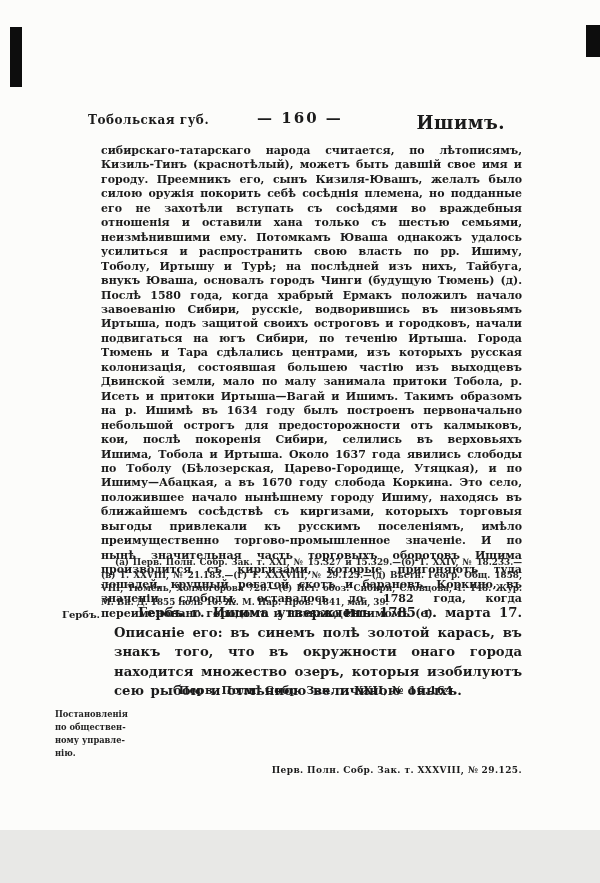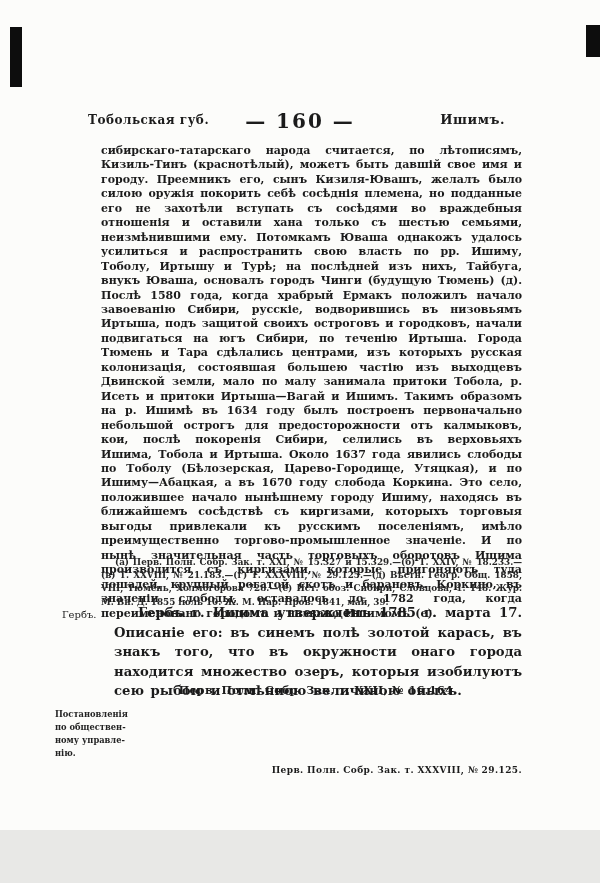"— 160 —" .hdr-center { font-size: 20px -> 15px }
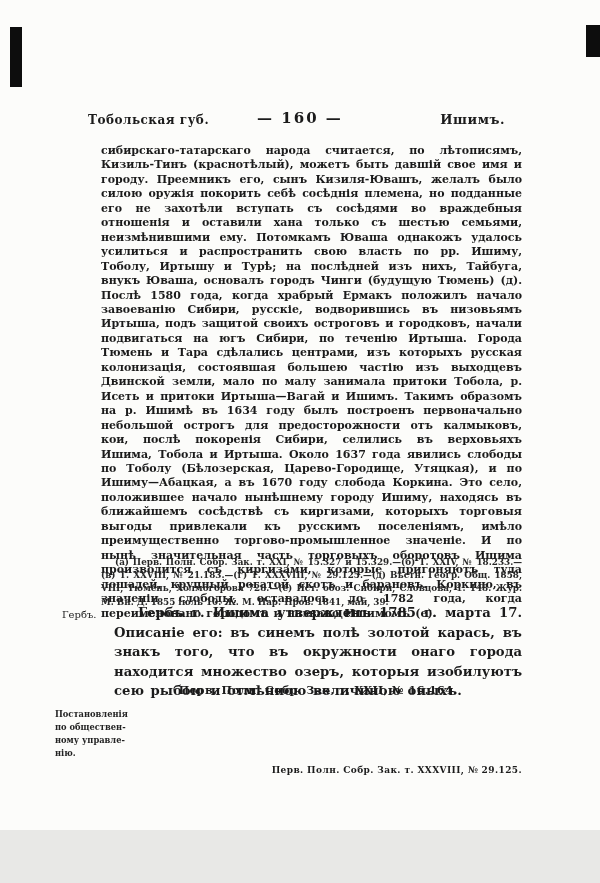"Ишимъ." .hdr-right { font-size: 13px -> 18px }
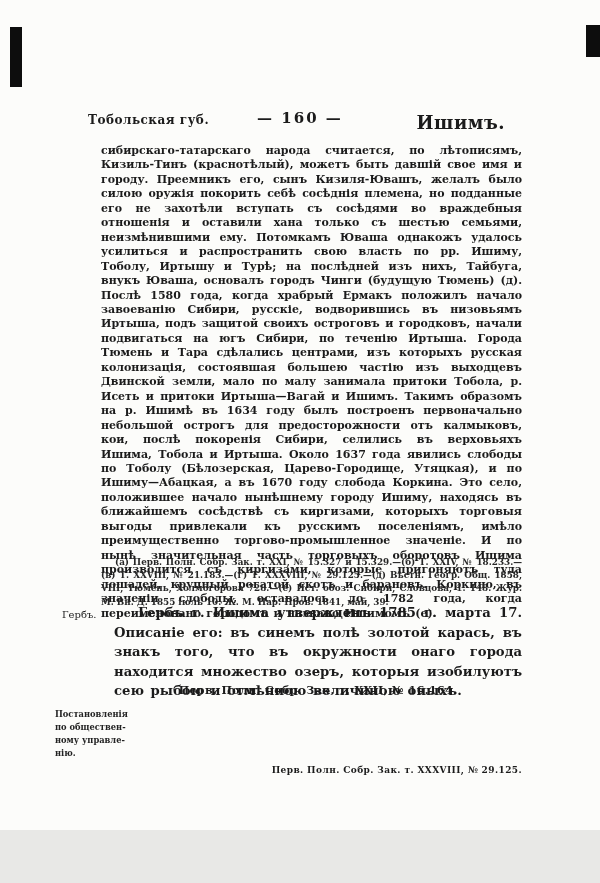"Гербъ." .herb-label { font-weight: normal -> bold }
